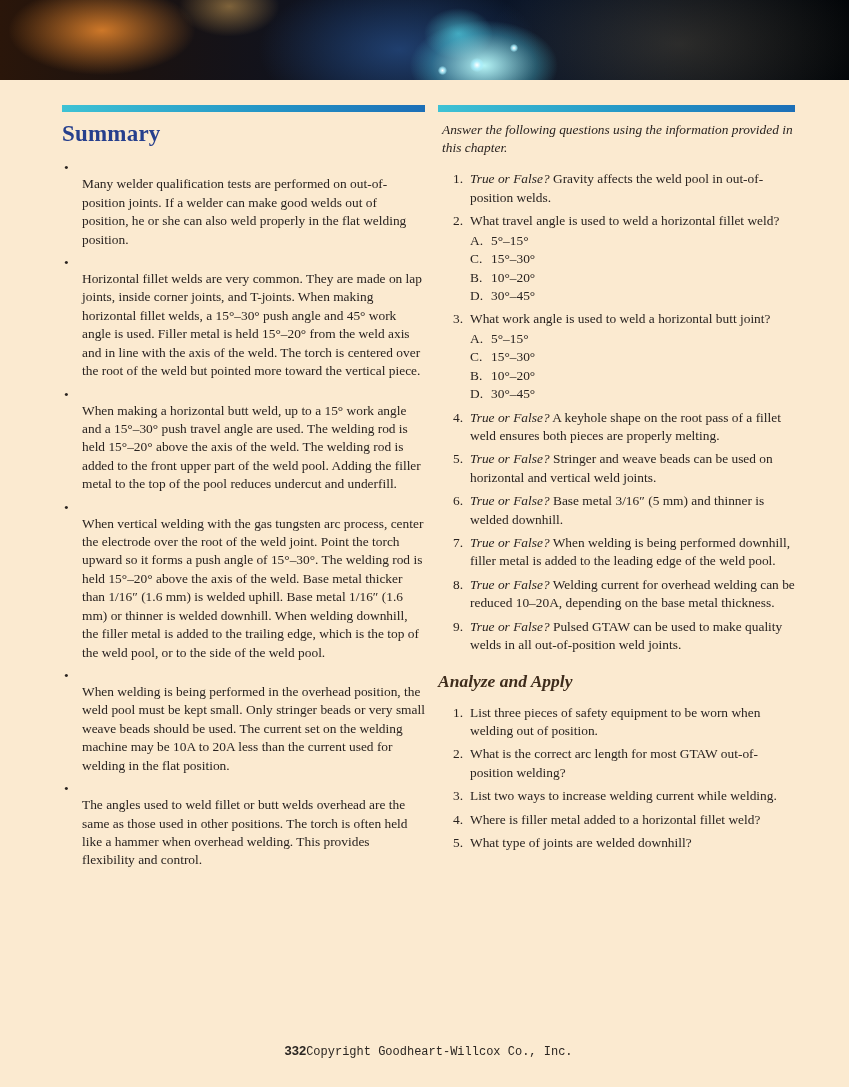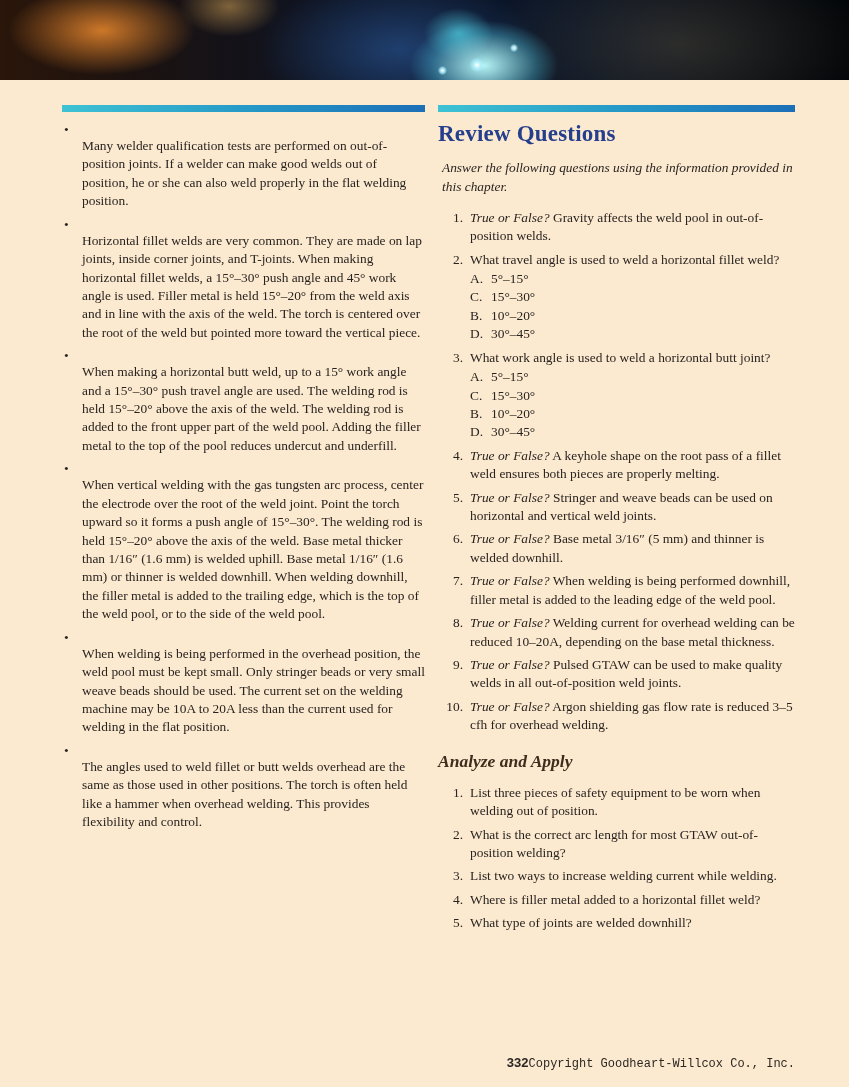"Summary" h1 { html: none -> <h1>Summary</h1> }
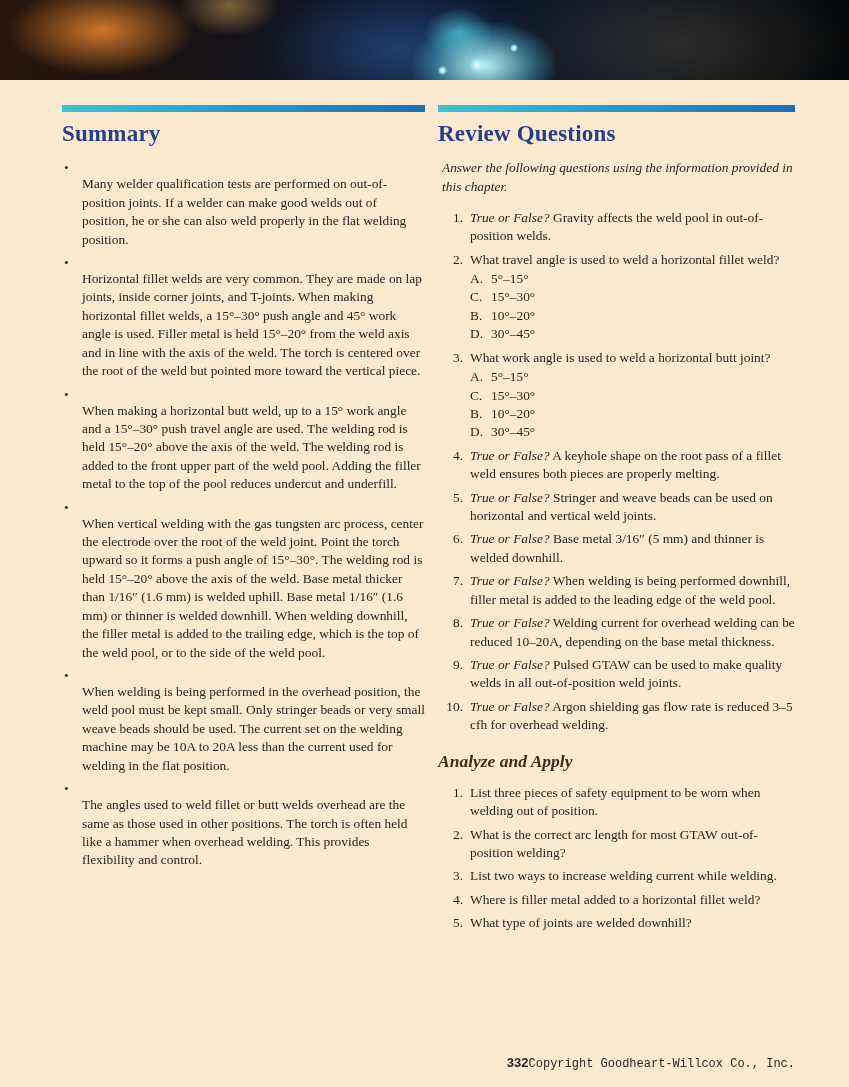"Review Questions" h1 { html: <h1>Review Questions</h1> -> none }
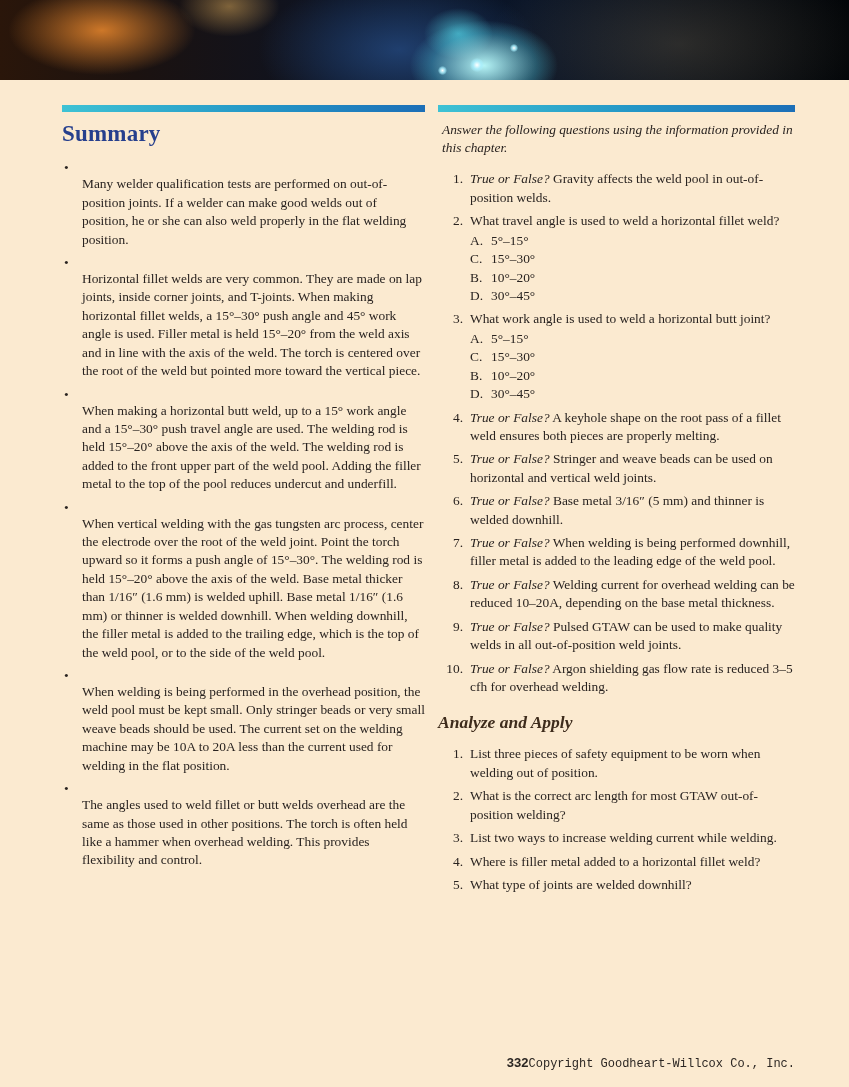"10." div.q { html: <div> <span>10.</span> <span><span>True or False?</span> <span>Argon shielding gas flow rate is reduced 3–5 cfh for overhead welding.</span></span> </div> -> none }
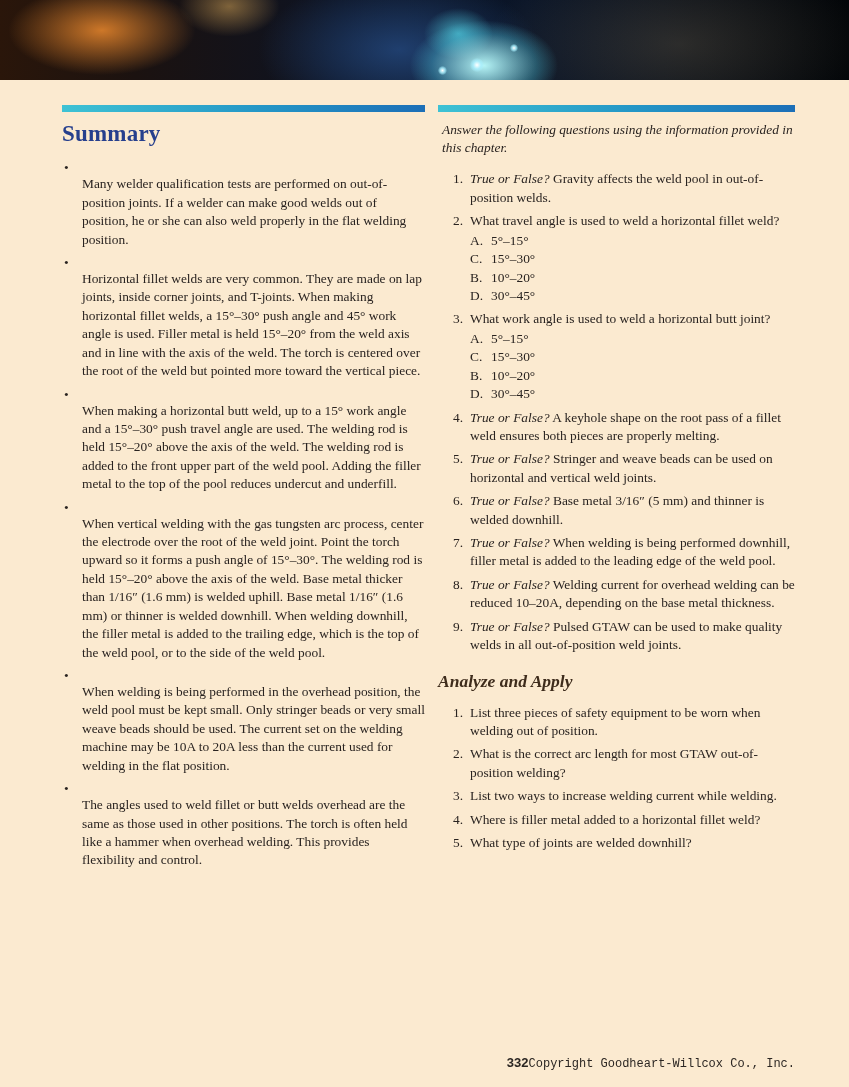"332" .footer { bottom: 16px -> 28px; justify-content: flex-end -> center }
